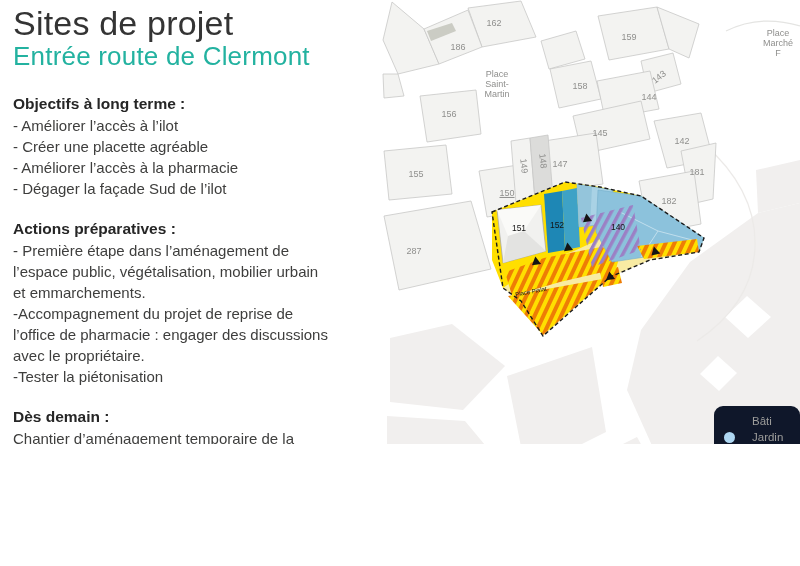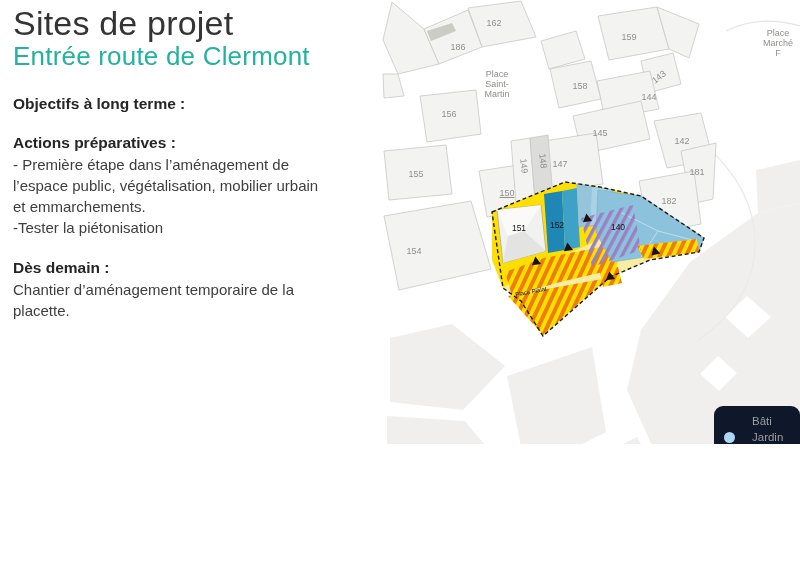"- Améliorer l’accès à l’ilot" div { html: none -> <div> <p>- Améliorer l’accès à l’ilot</p> <p>- Créer une placette agréable</p> <p>- Améliorer l’accès à la pharmacie</p> <p>- Dégager la façade Sud de l’ilot</p> </div> }
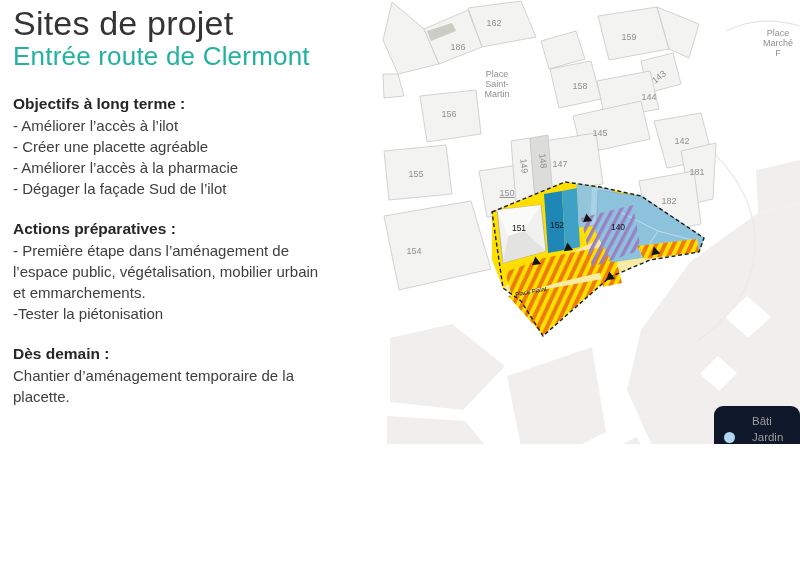"154" span.map-label { text: 154 -> 287 }
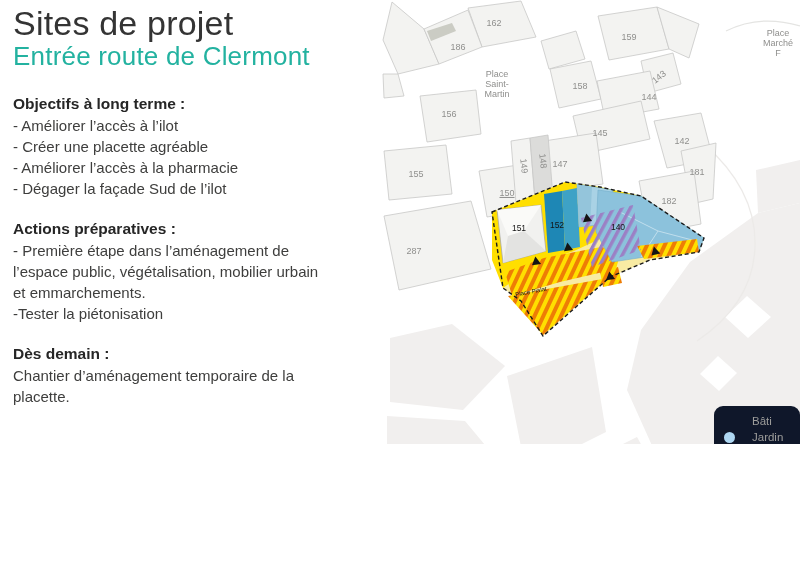"-Accompagnement du projet de reprise" p { html: none -> <p>-Accompagnement du projet de reprise de l’office de pharmacie : engager des discussions avec le propriétaire.</p> }
